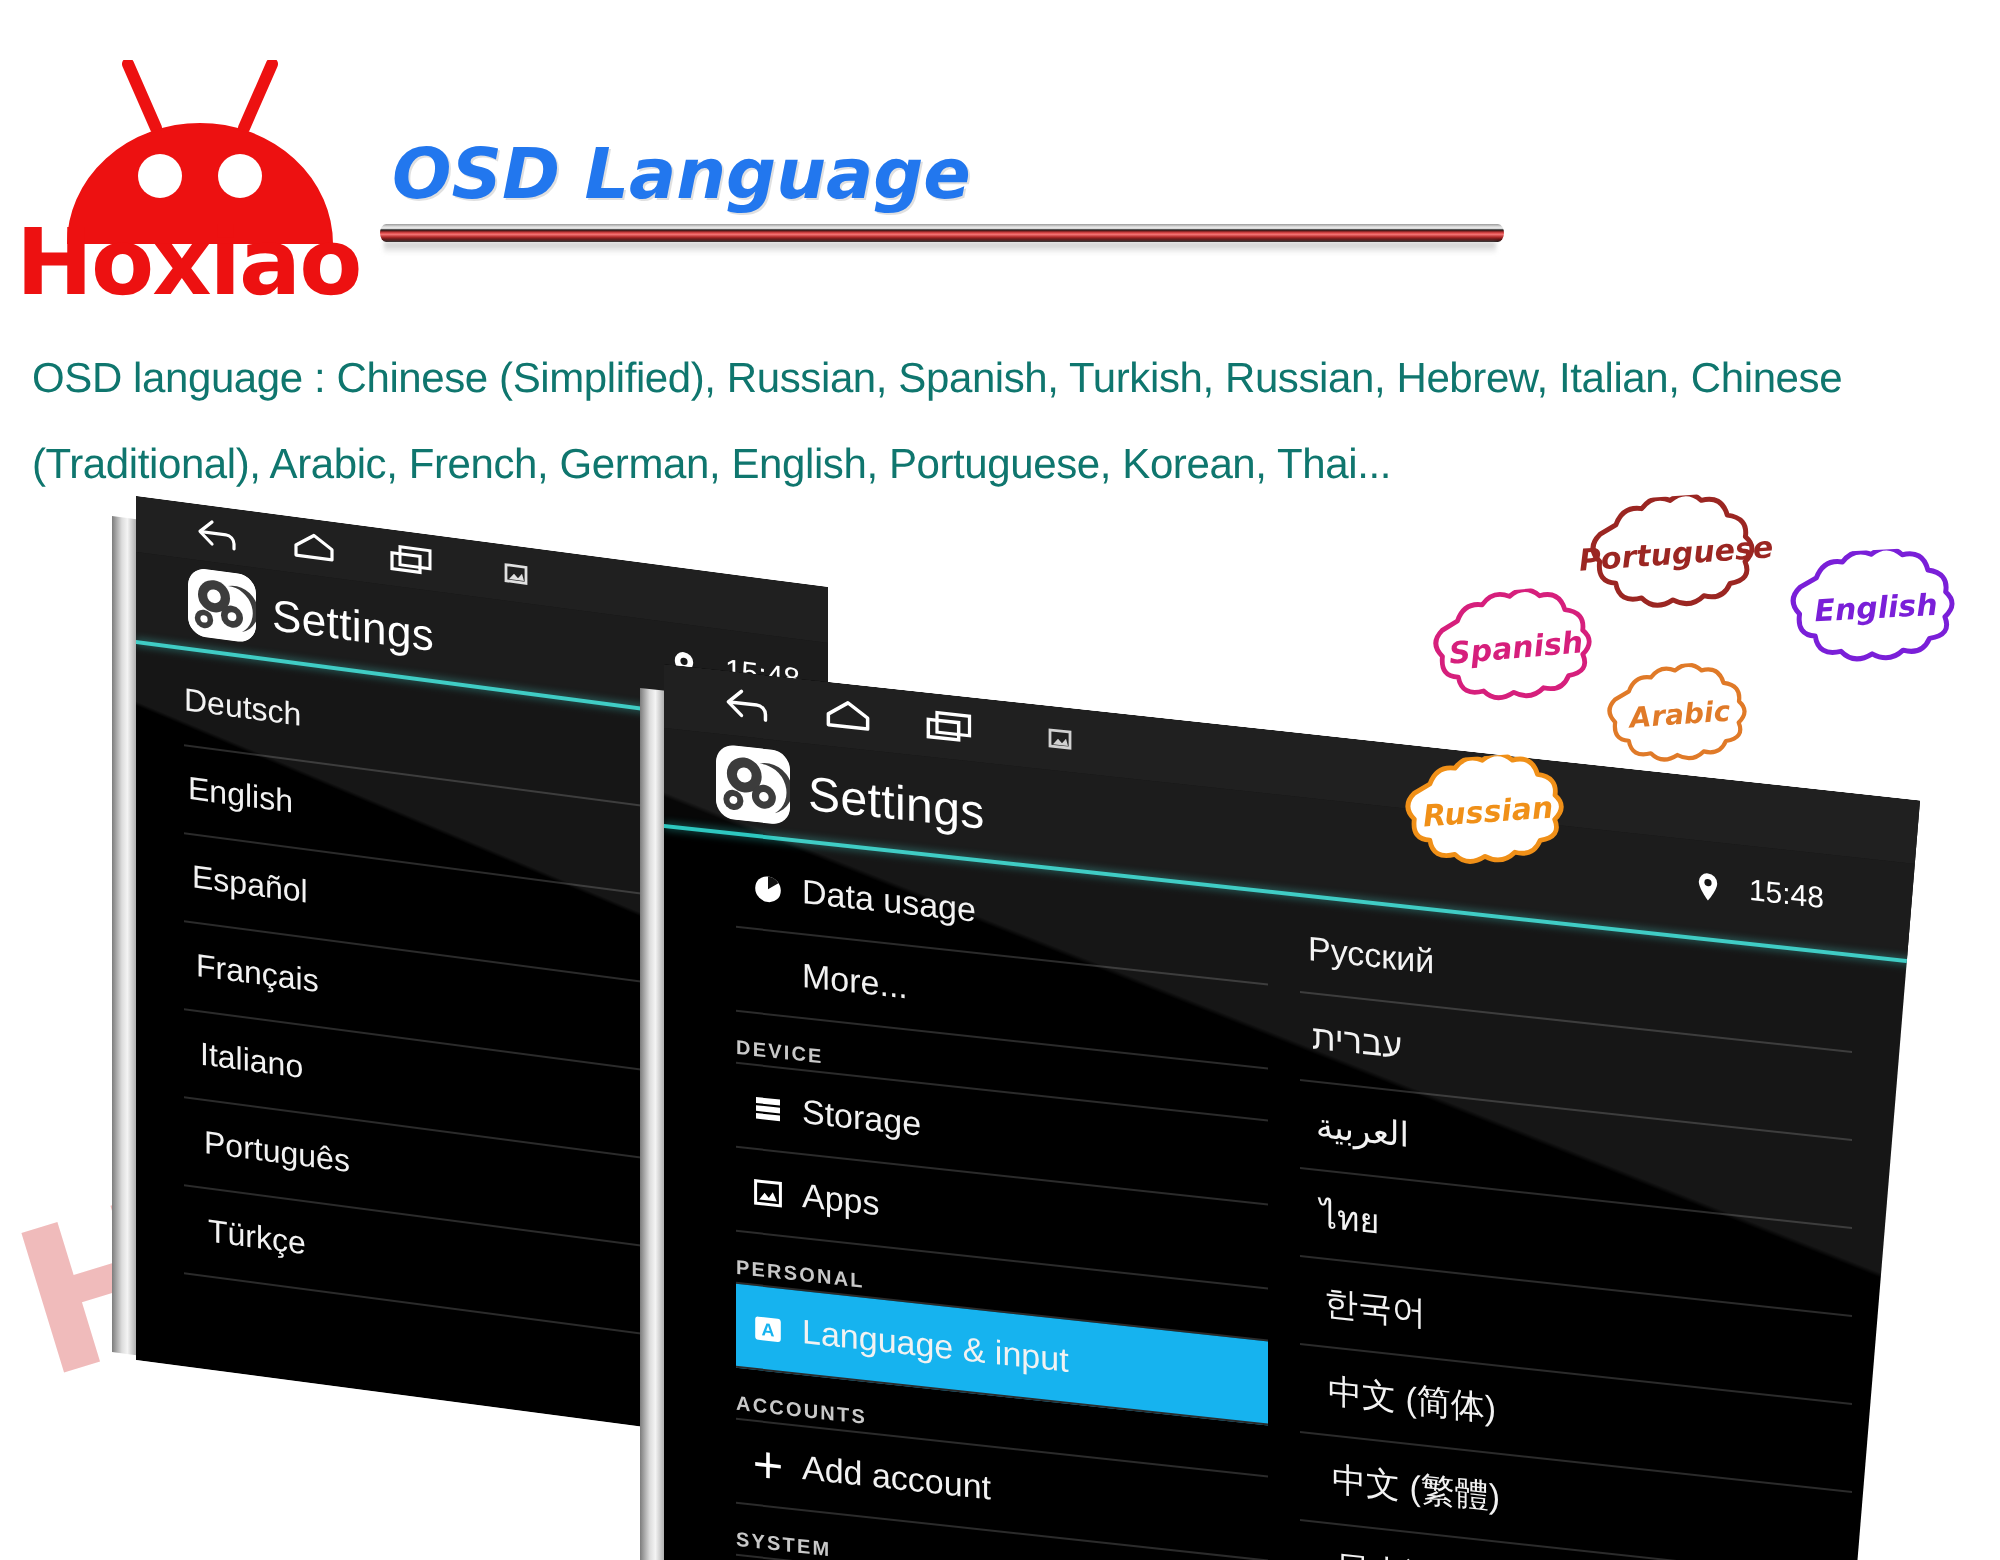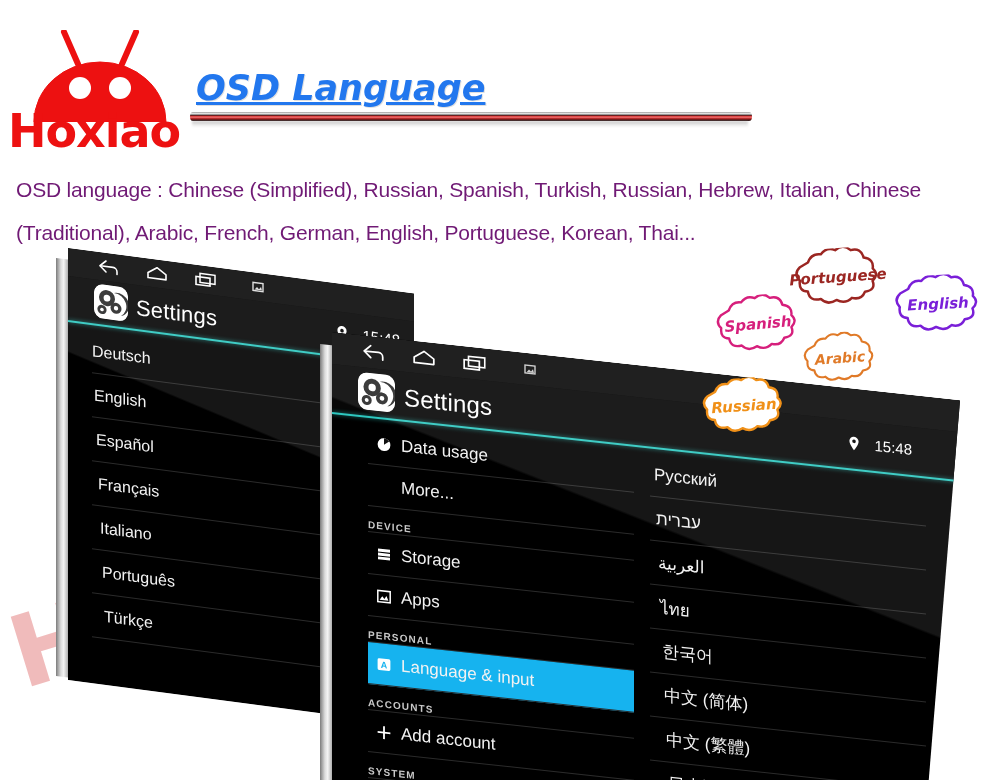"OSD Language" #page-title { text-decoration: underline -> none }
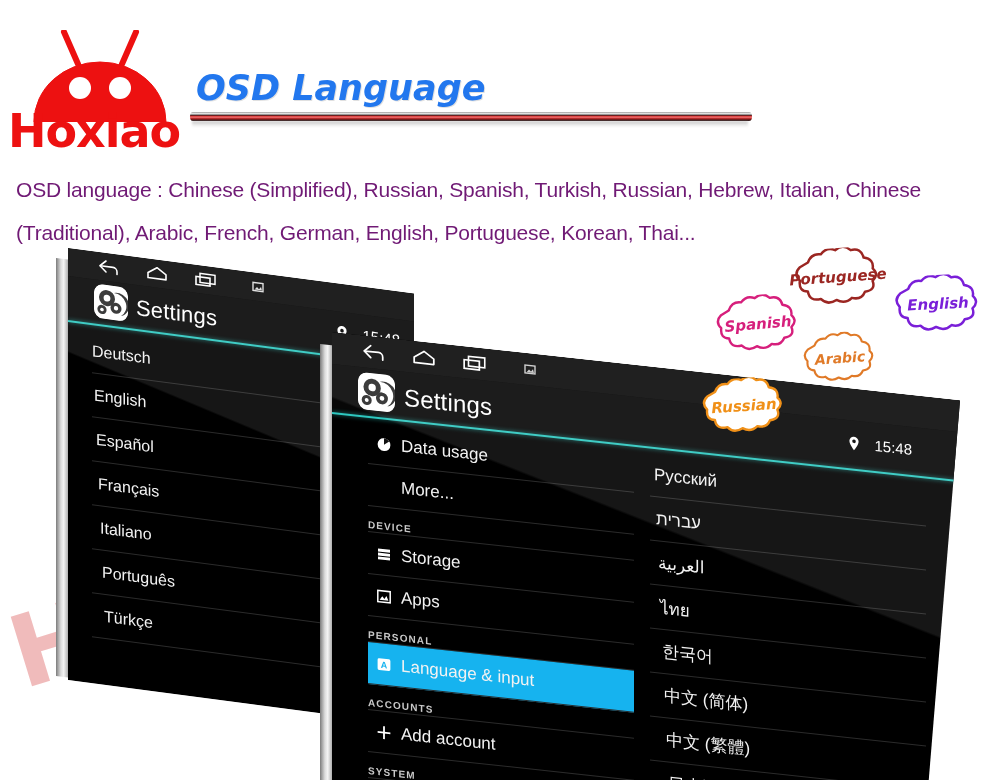"OSD language : Chinese (Simplified)," #desc { color: #701a75 -> #0f766e }
